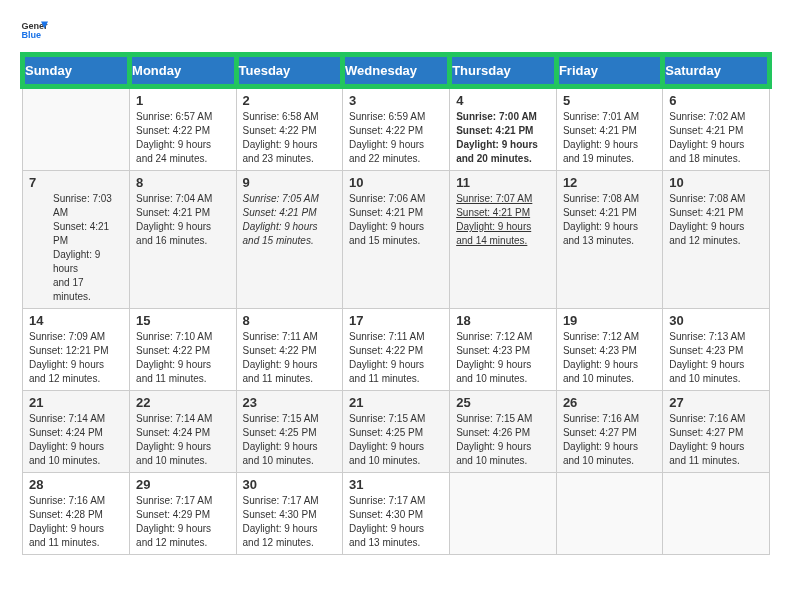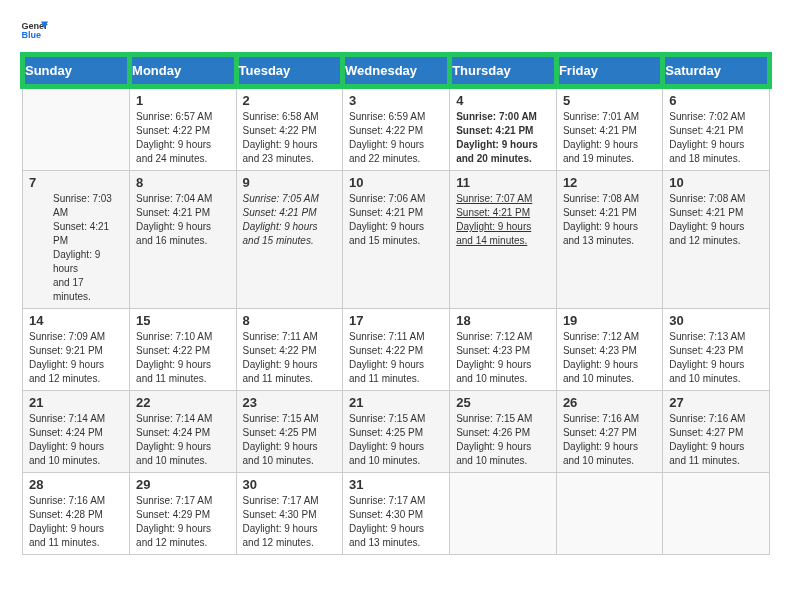"Sunrise: 7:09 AM" div.day-info { text: 9:21 -> 12:21 }
